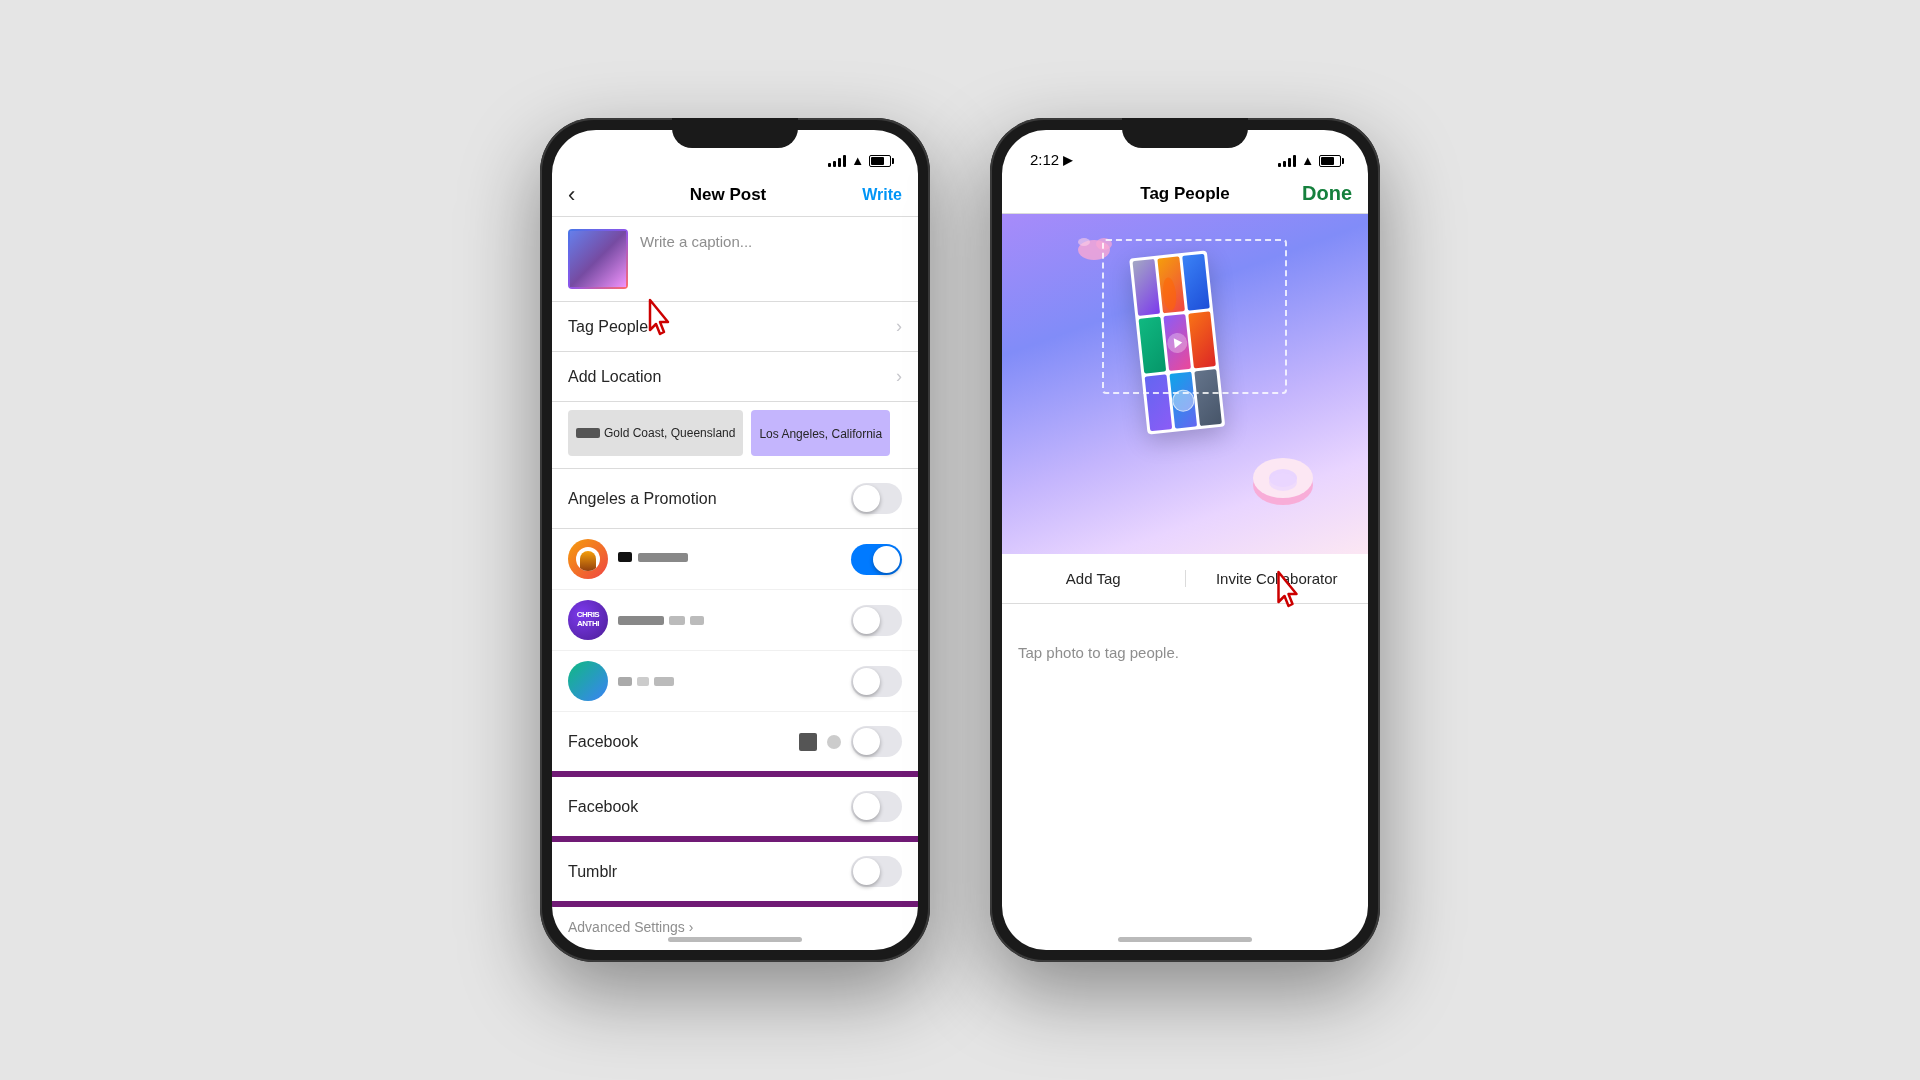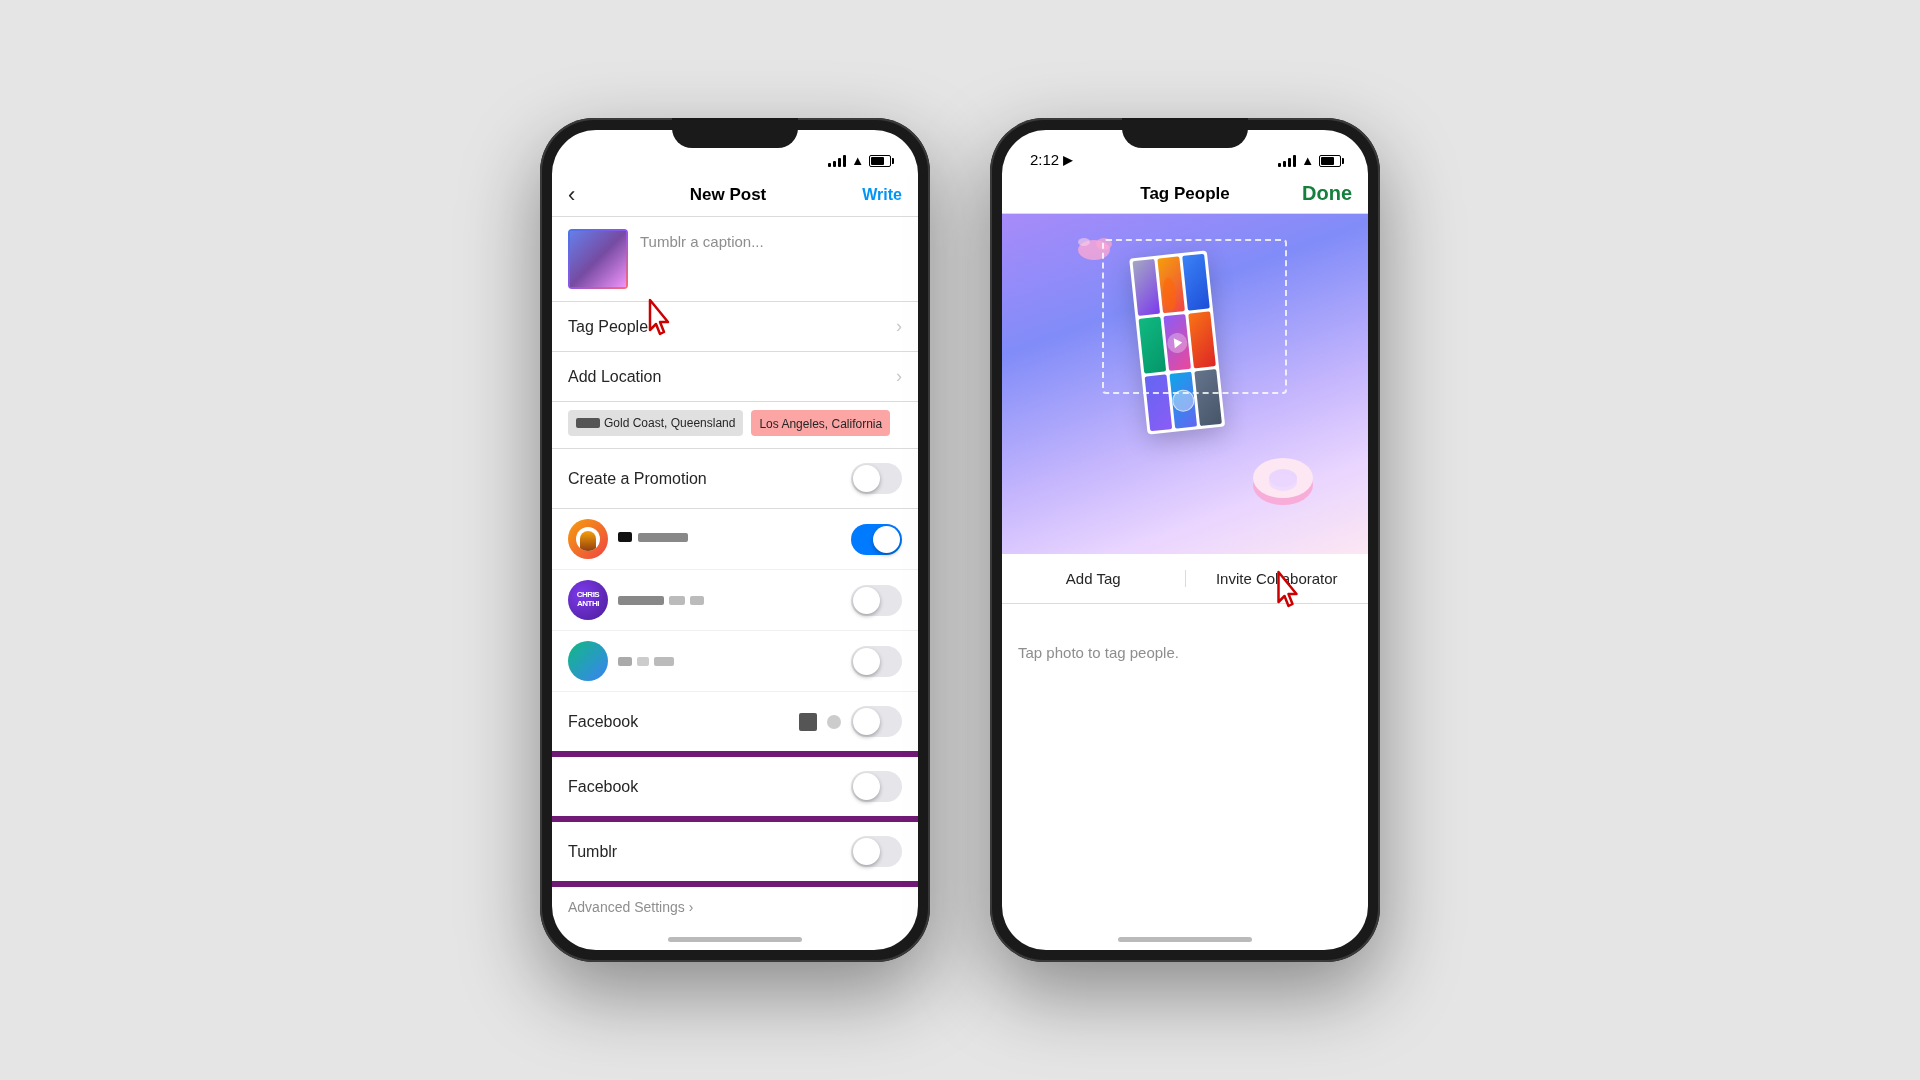"Tumblr a caption..." div.caption-input { text: Tumblr -> Write }
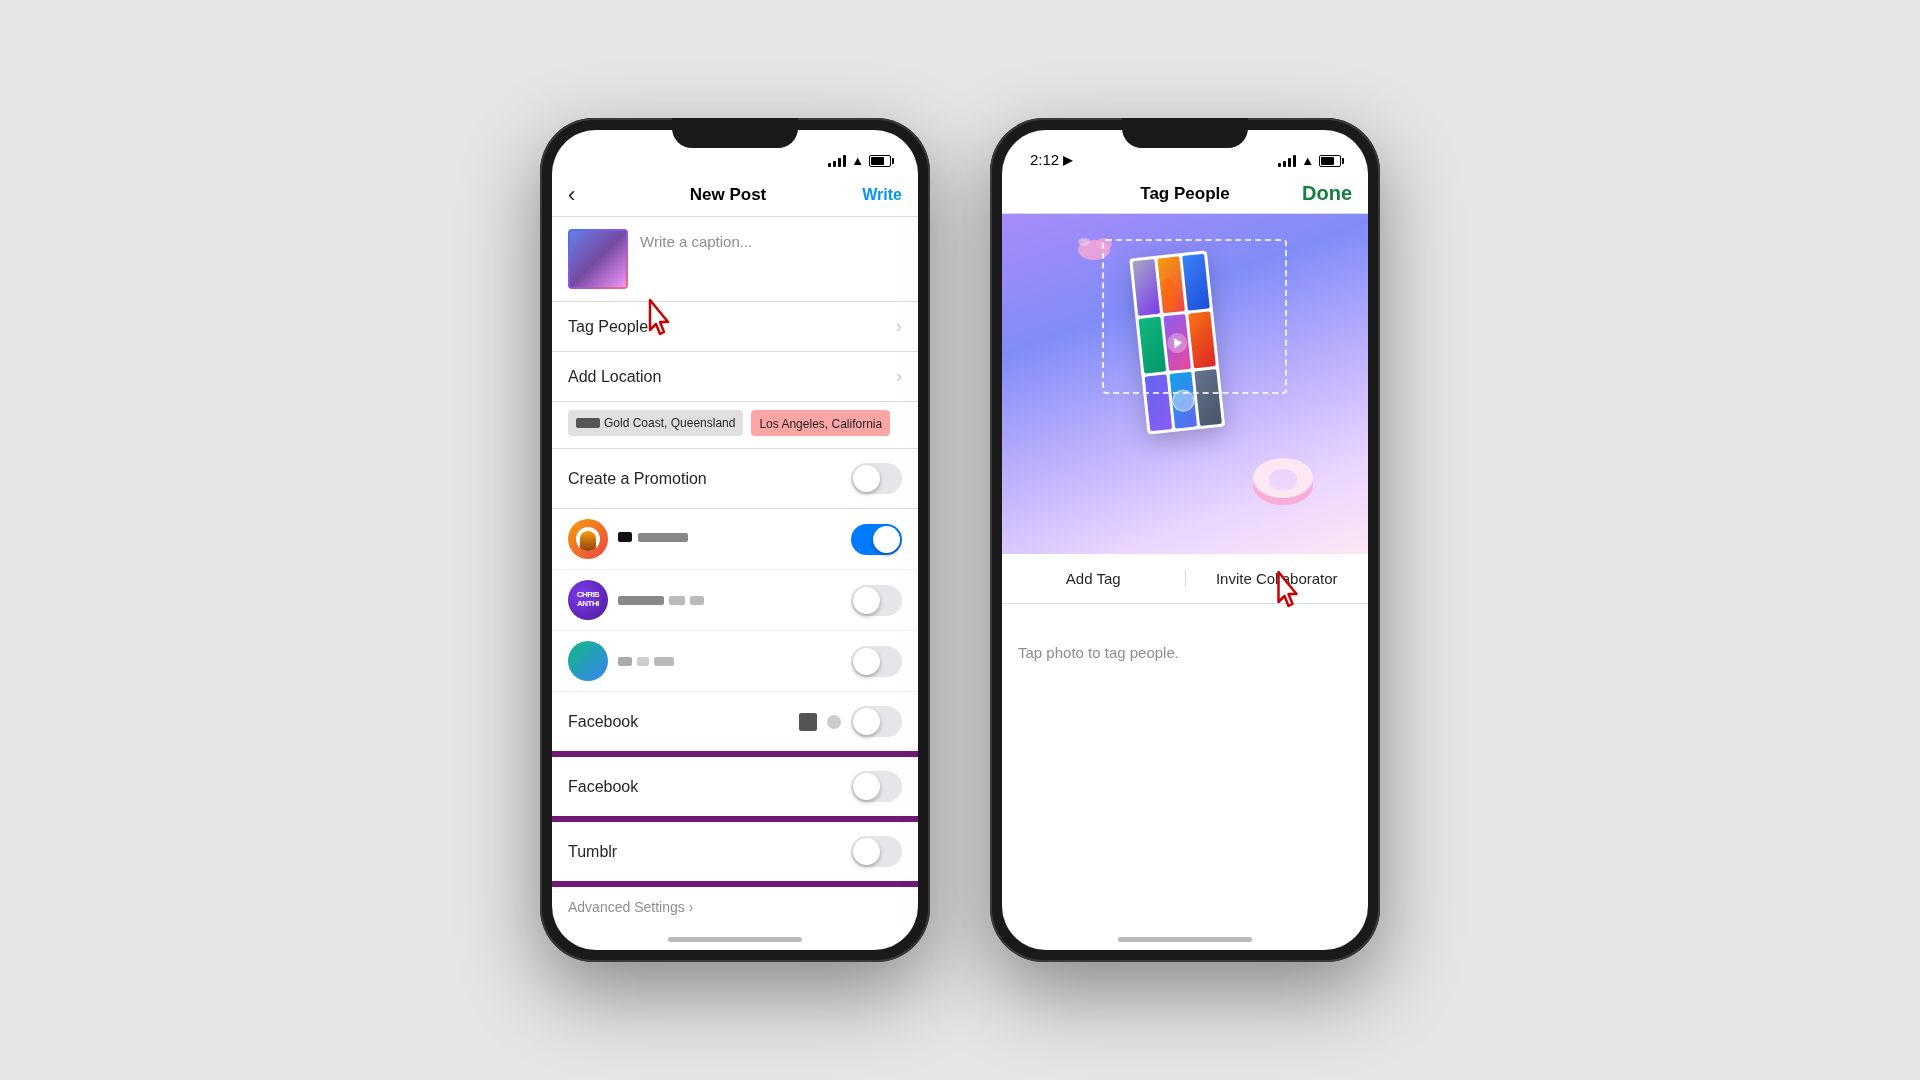"Los Angeles, California" div { background: #fca5a5 -> #c4b5fd; padding: 4px 8px -> 14px 8px }
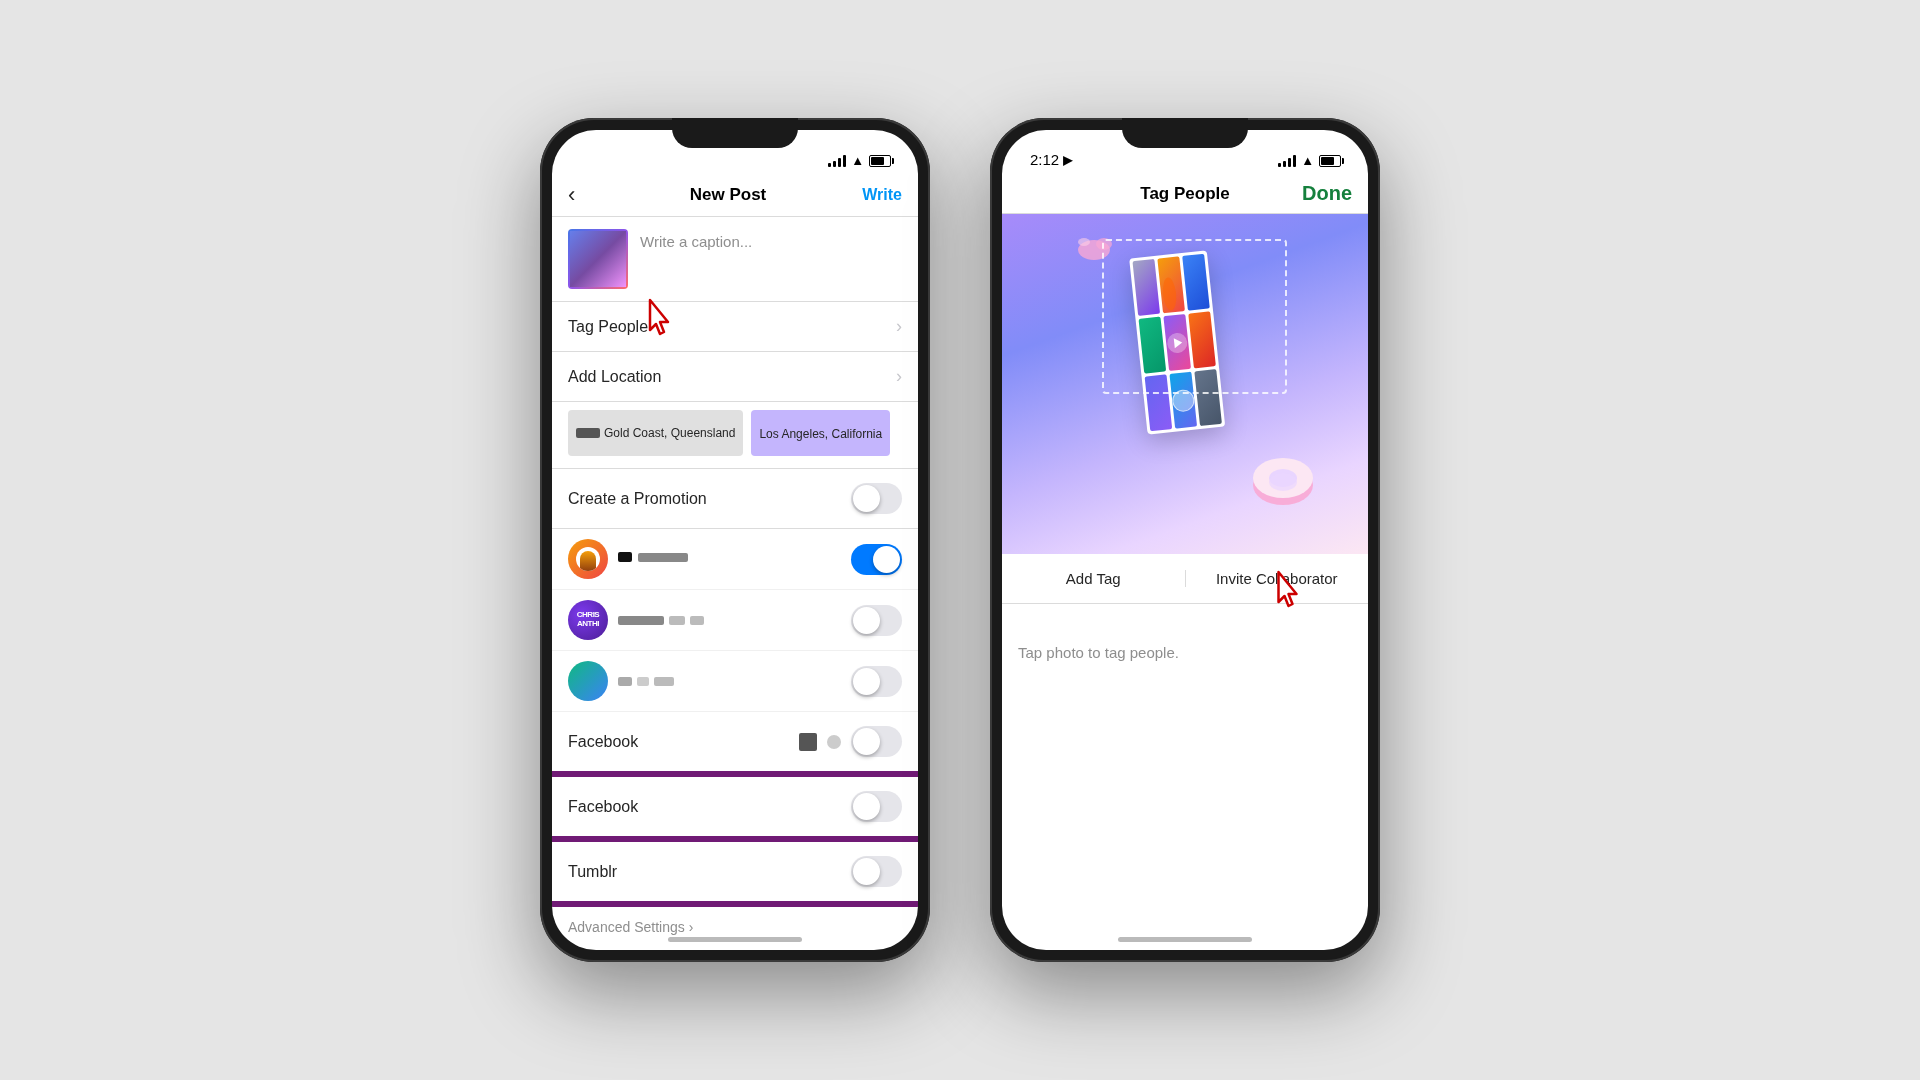"Create a Promotion" span.menu-label { text: Create -> Angeles }
